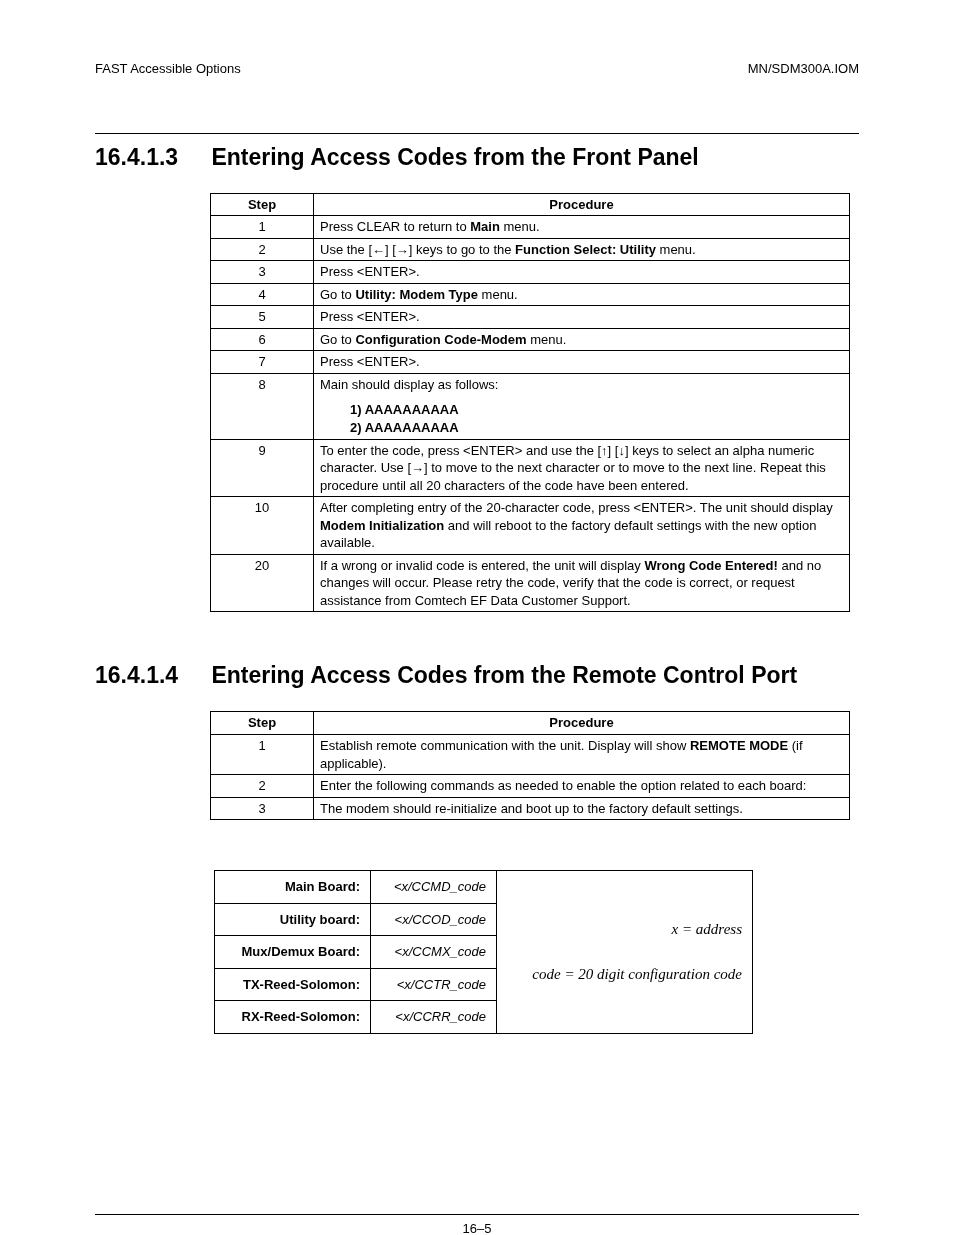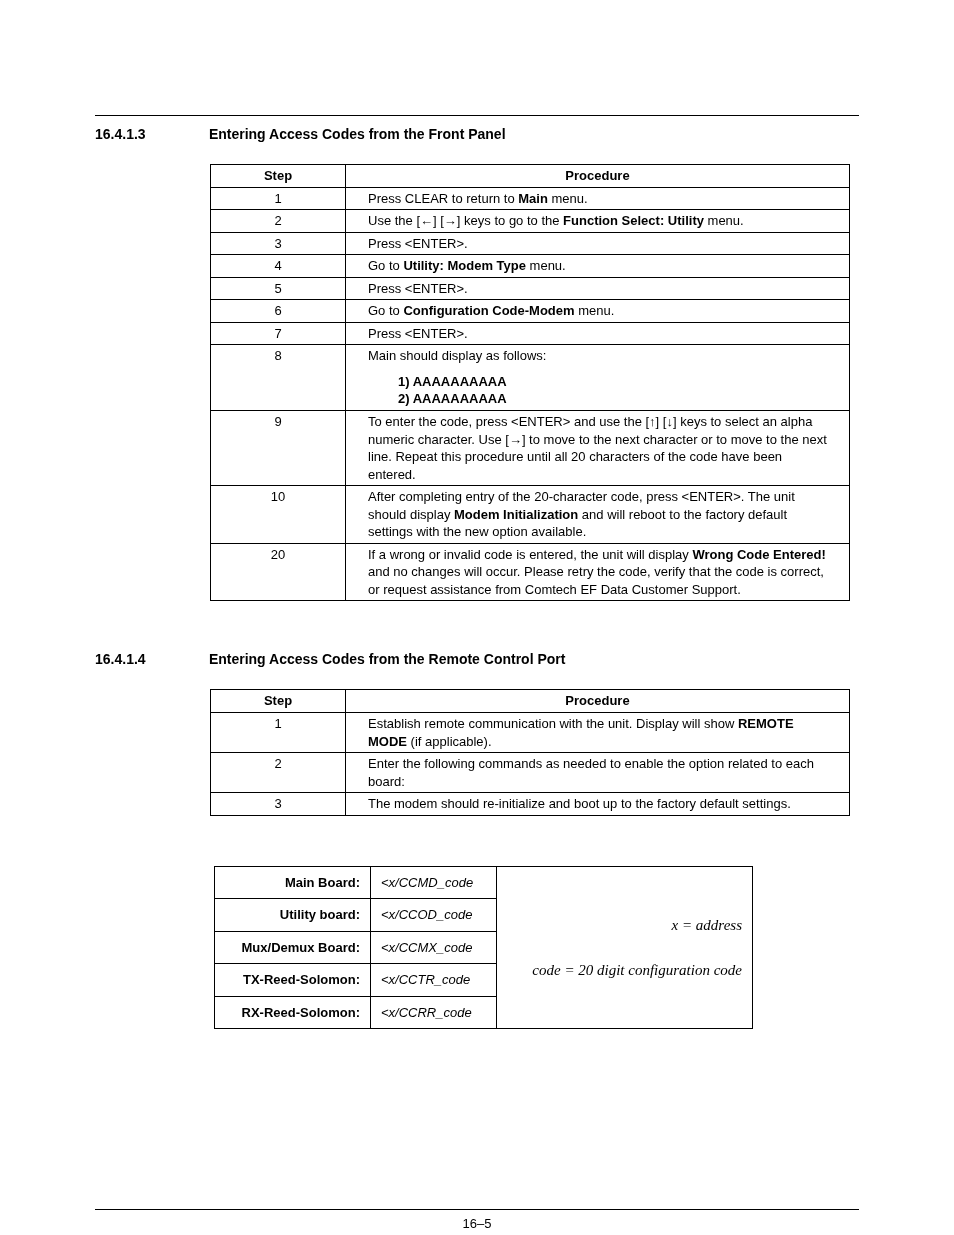"FAST Accessible Options" div.header-row { html: none -> <div> <span>FAST Accessible Options</span> <span>MN/SDM300A.IOM</span> </div> }
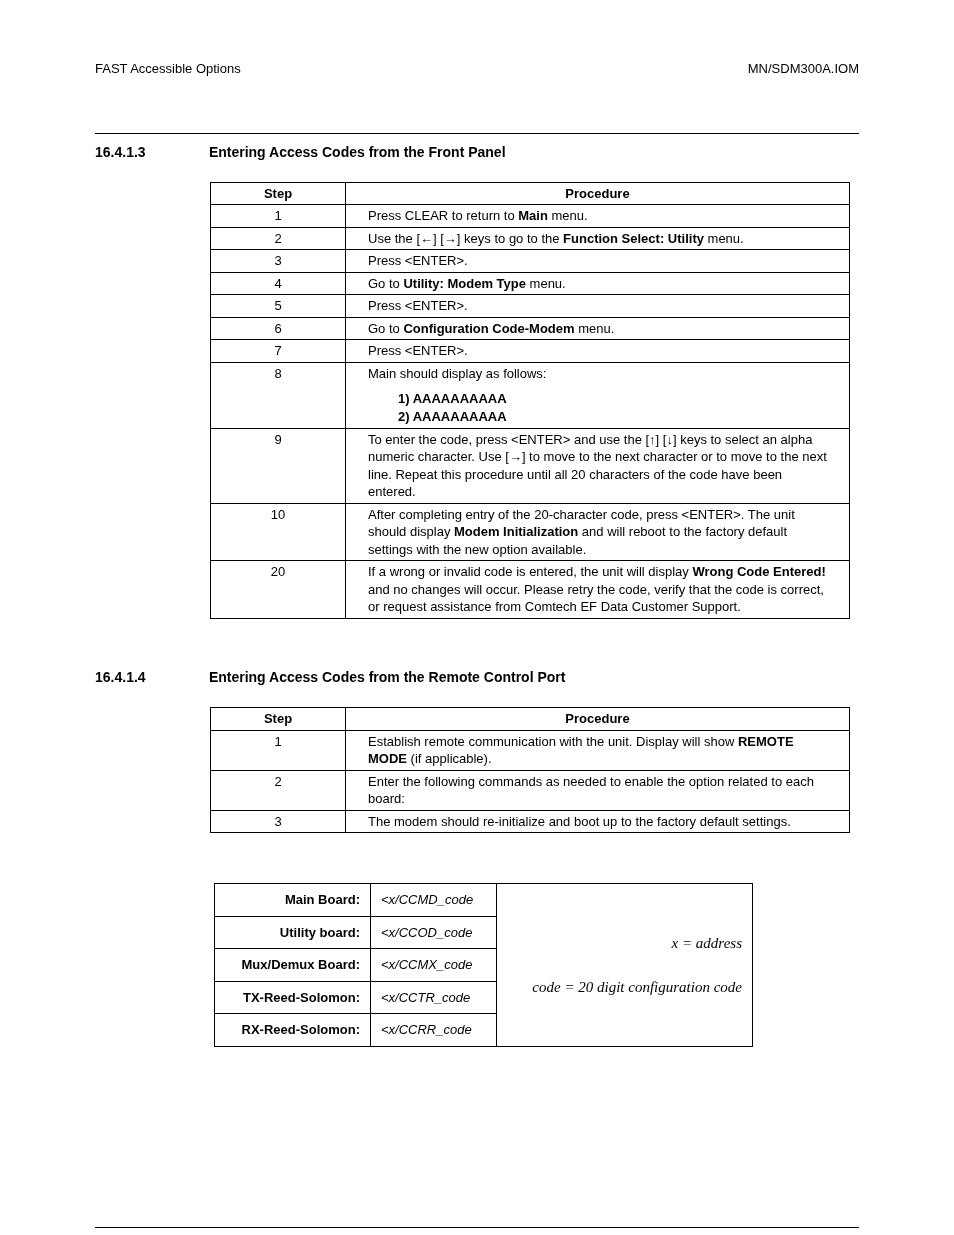"16.4.1.3 Entering Access Codes from" .section-heading { font-size: 14px -> 23px }
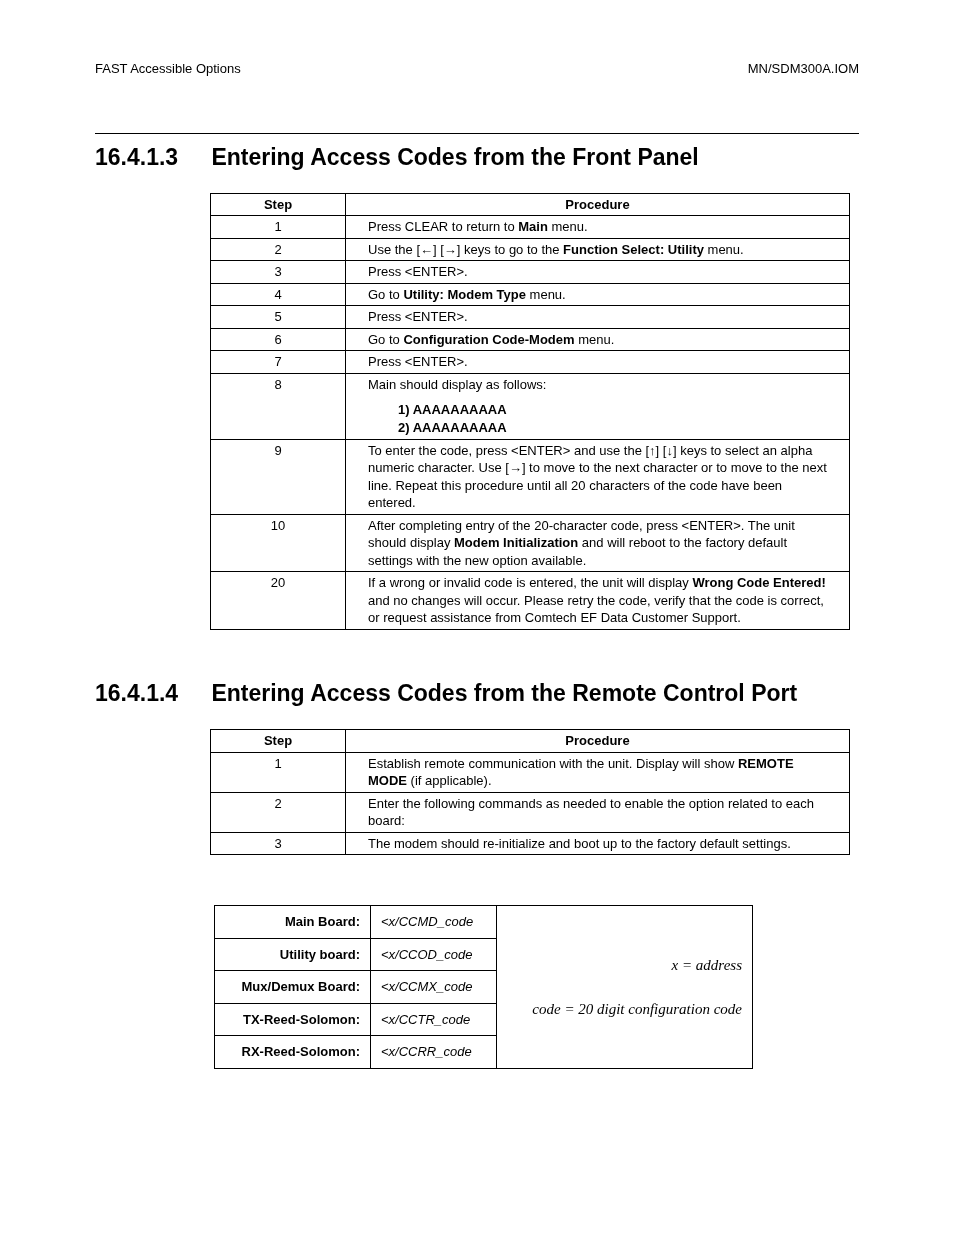"Step" table.proc th, table.proc td { padding: 2px 22px -> 2px 6px }
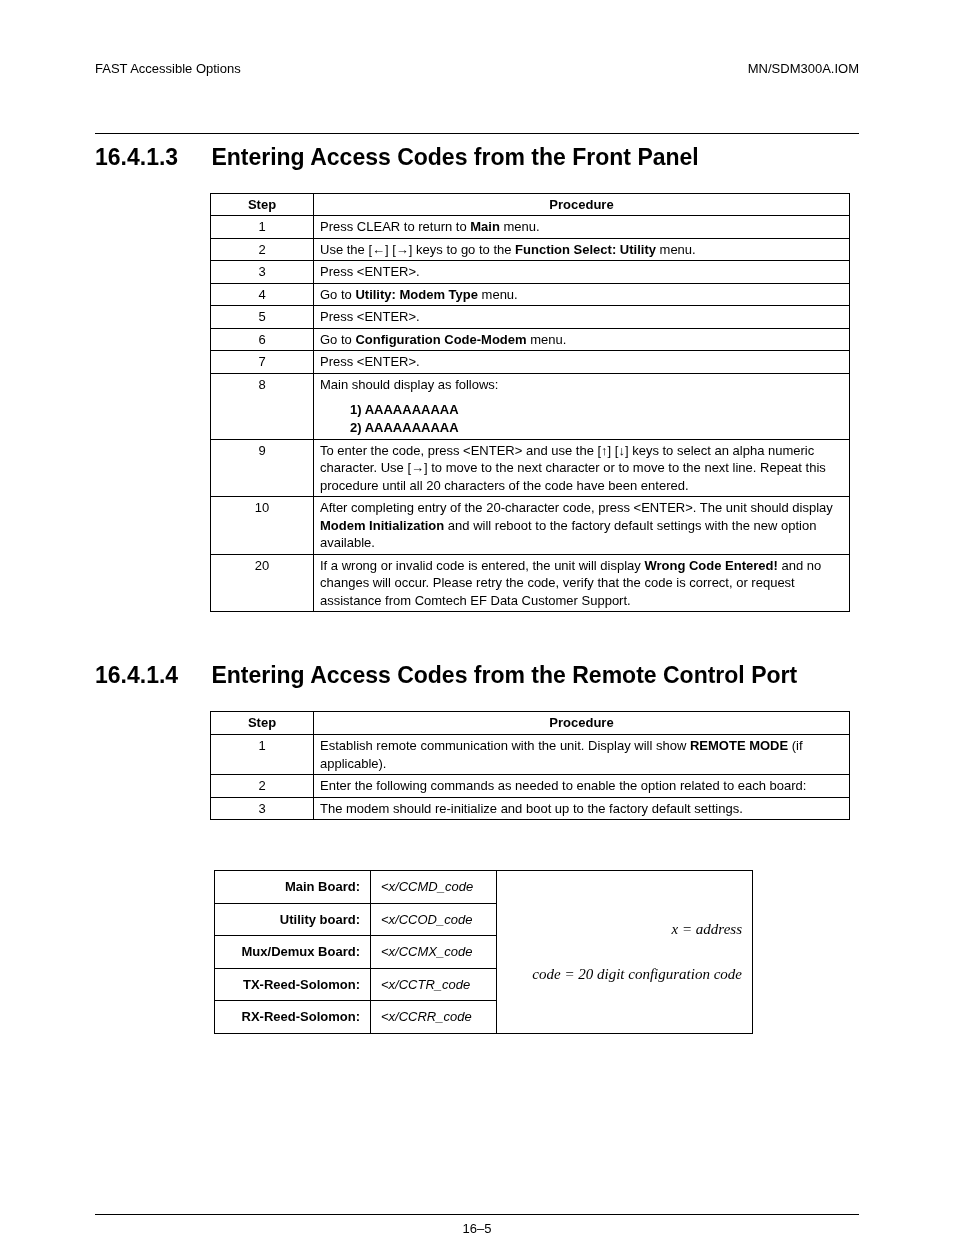"<x/CCMD_code" table.cmd td { text-align: none -> right }
